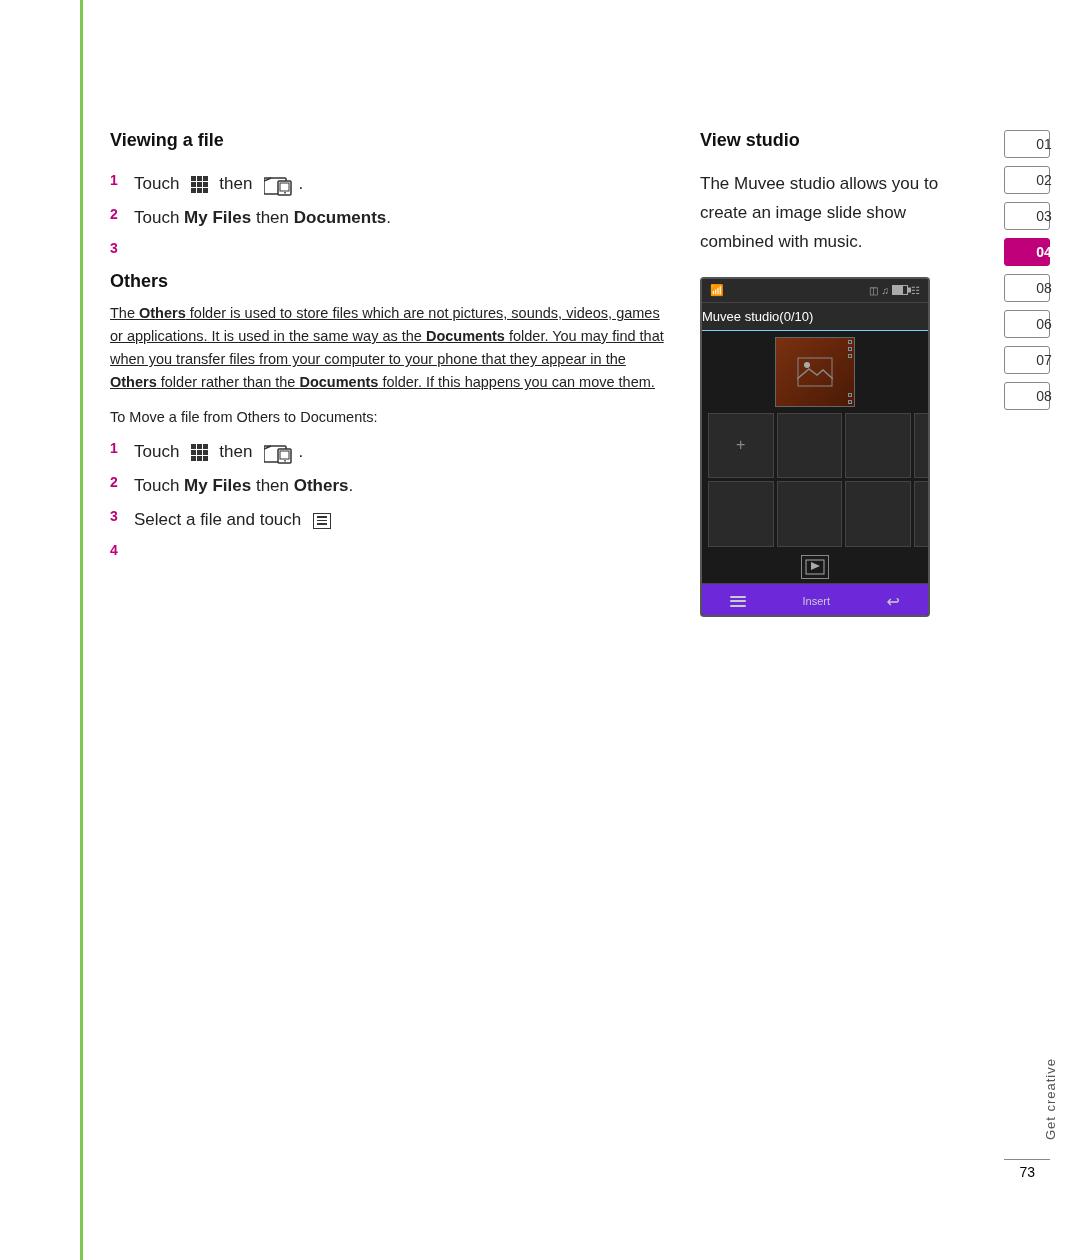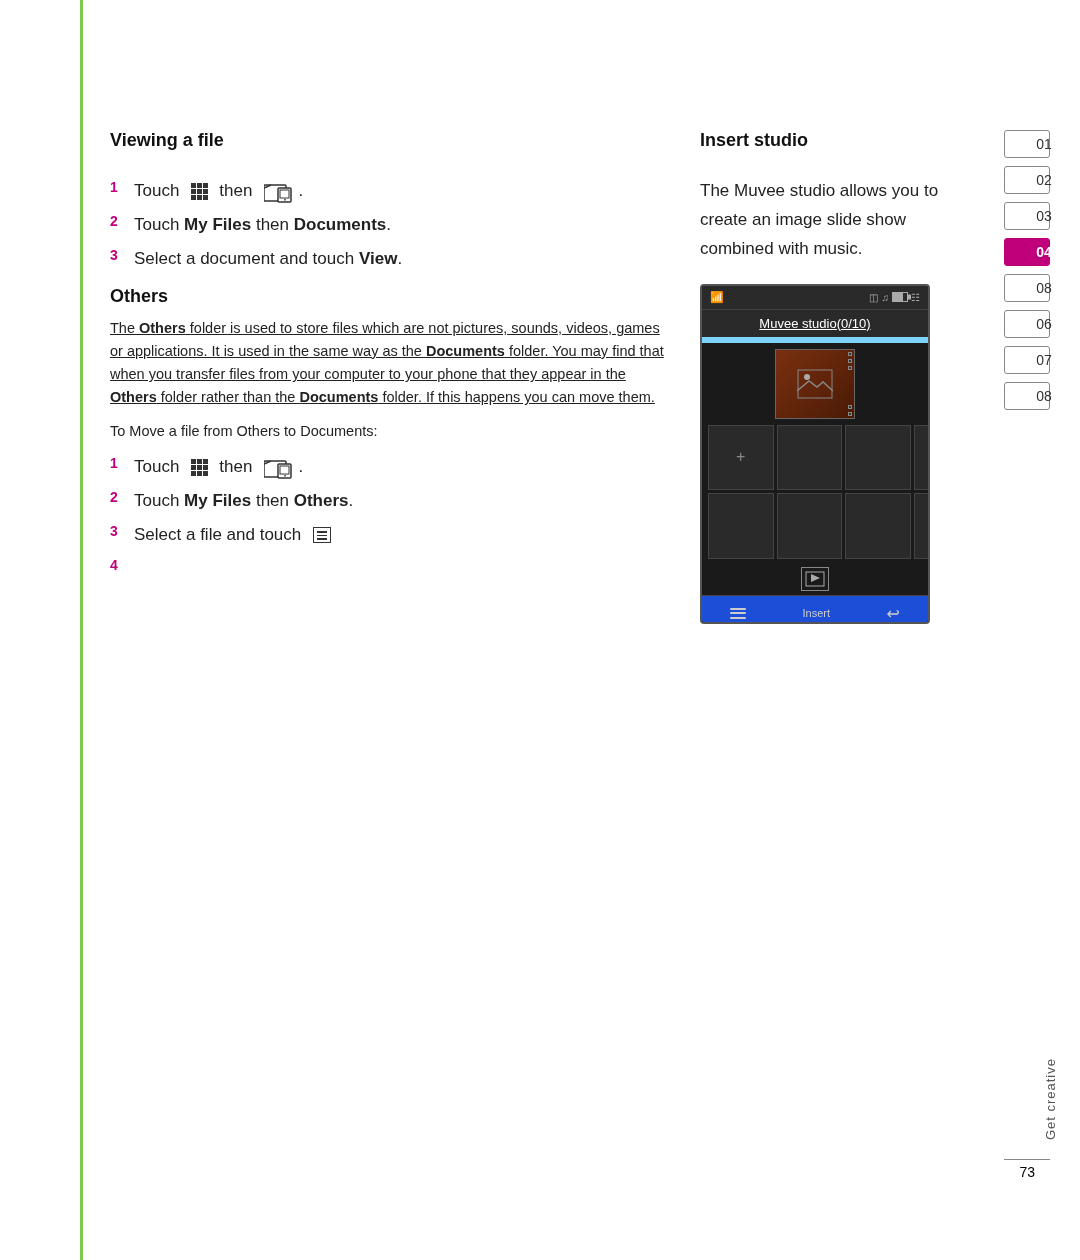"Viewing a file" .section-title { margin-bottom: 26px -> 19px }
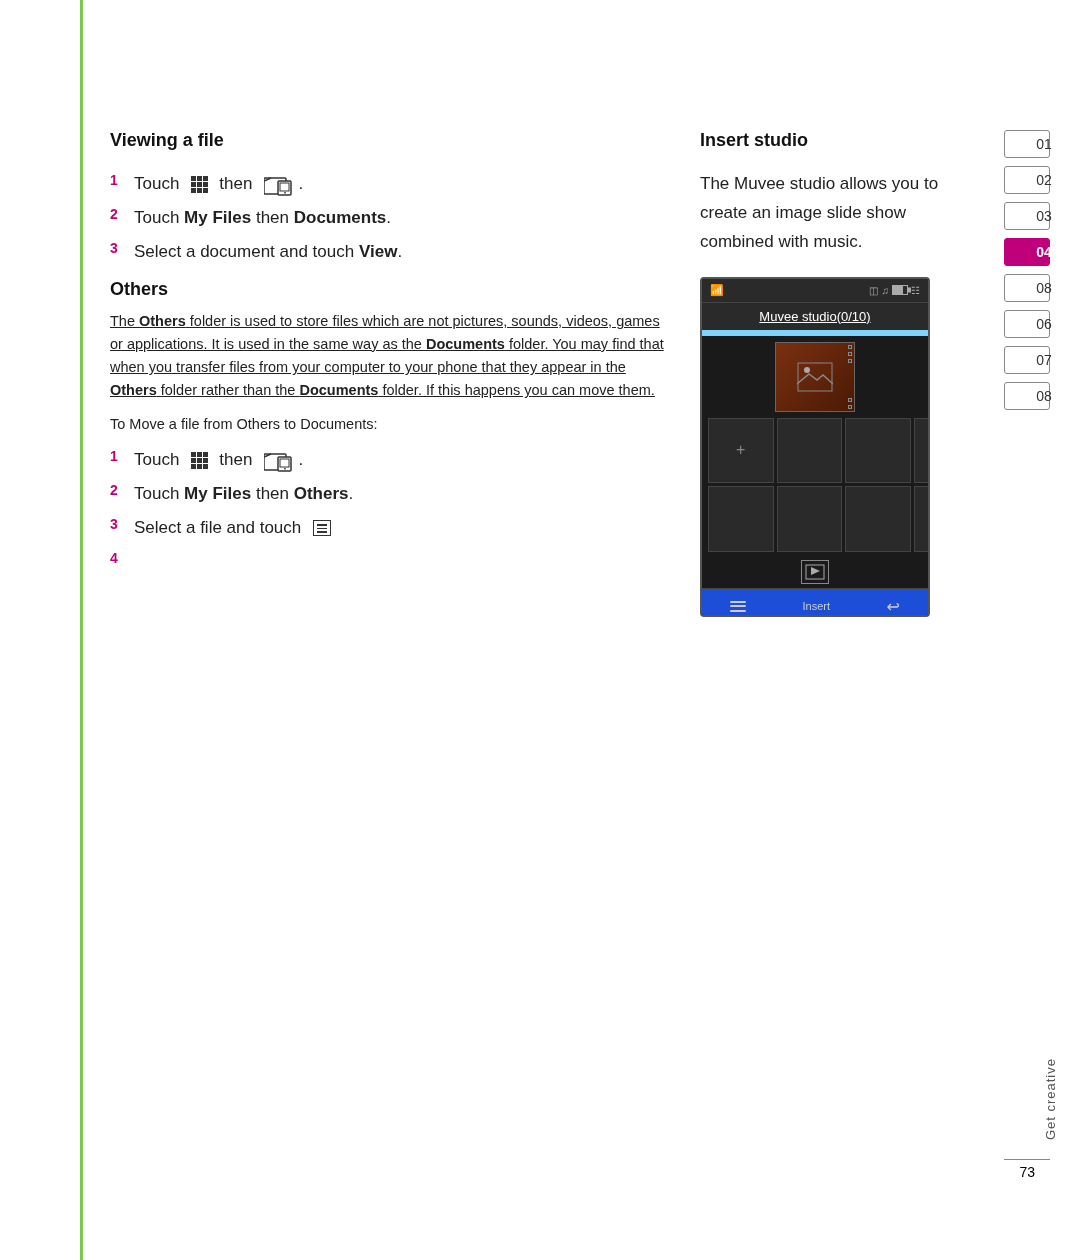"Insert studio" div.section-title { text: Insert -> View }
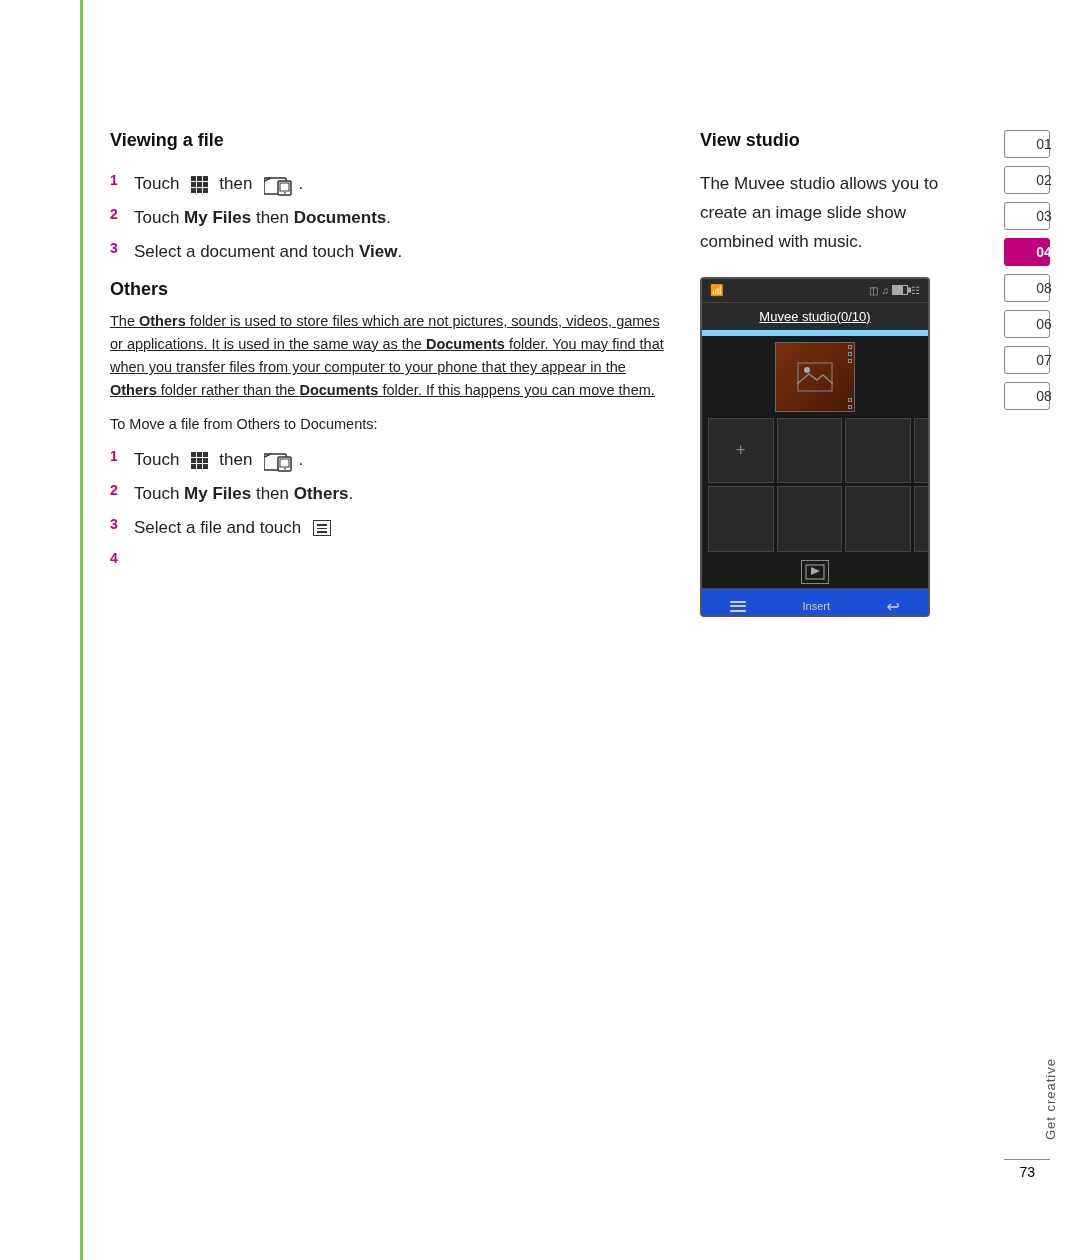"Select a document and touch" span.line-text { html: <span> Select a document and touch <b>View</b>. </span> -> none }
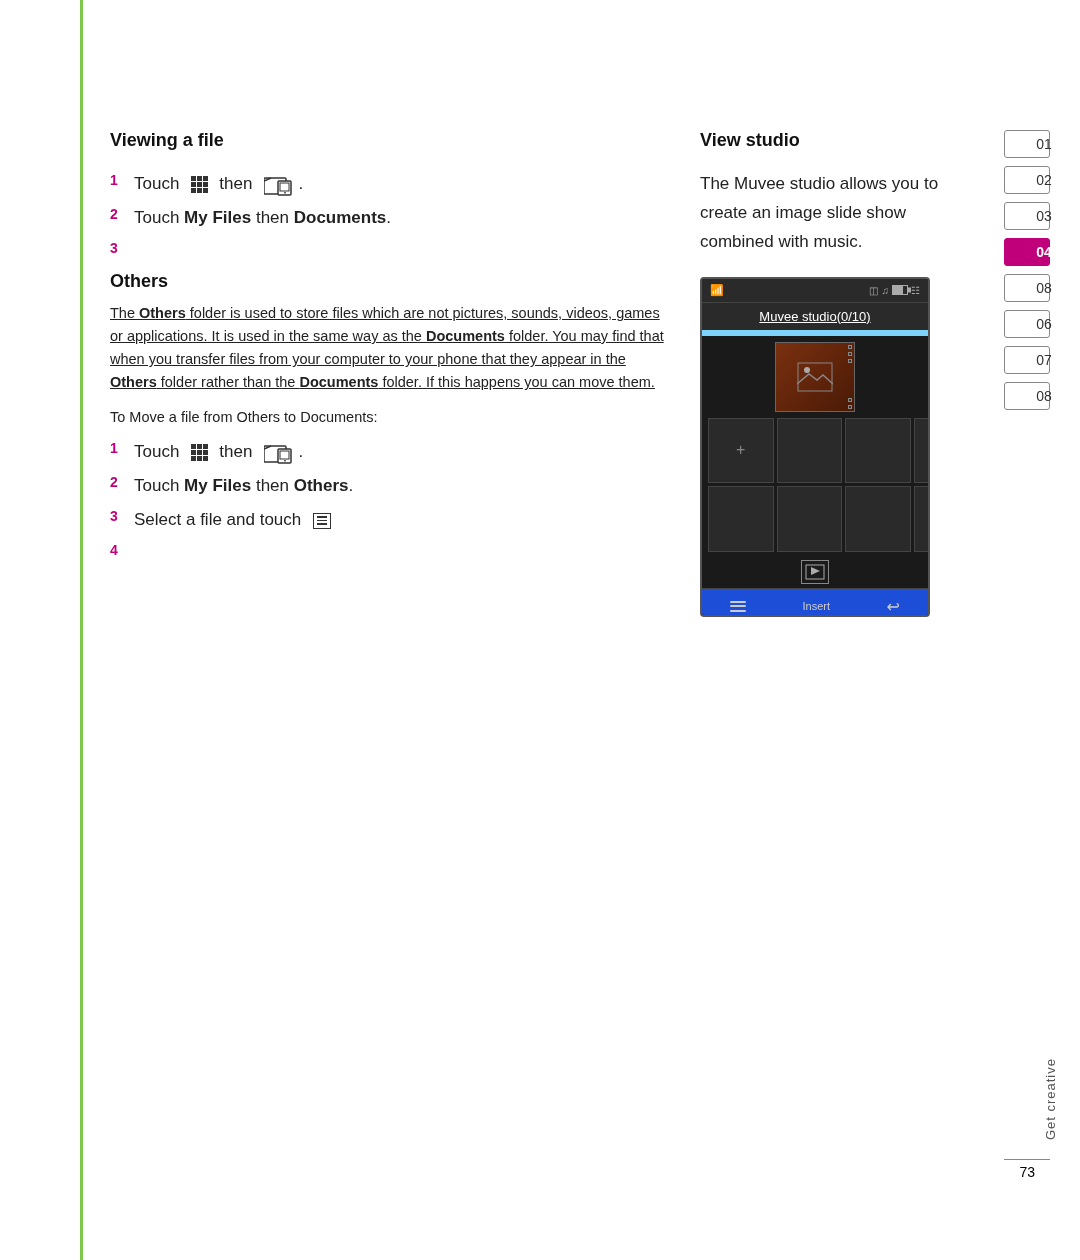"Muvee studio(0/10)" .phone-title-bar { border-bottom: 6px solid #7dd3fc -> 1px solid #7dd3fc; text-align: center -> none; text-decoration: underline -> none }
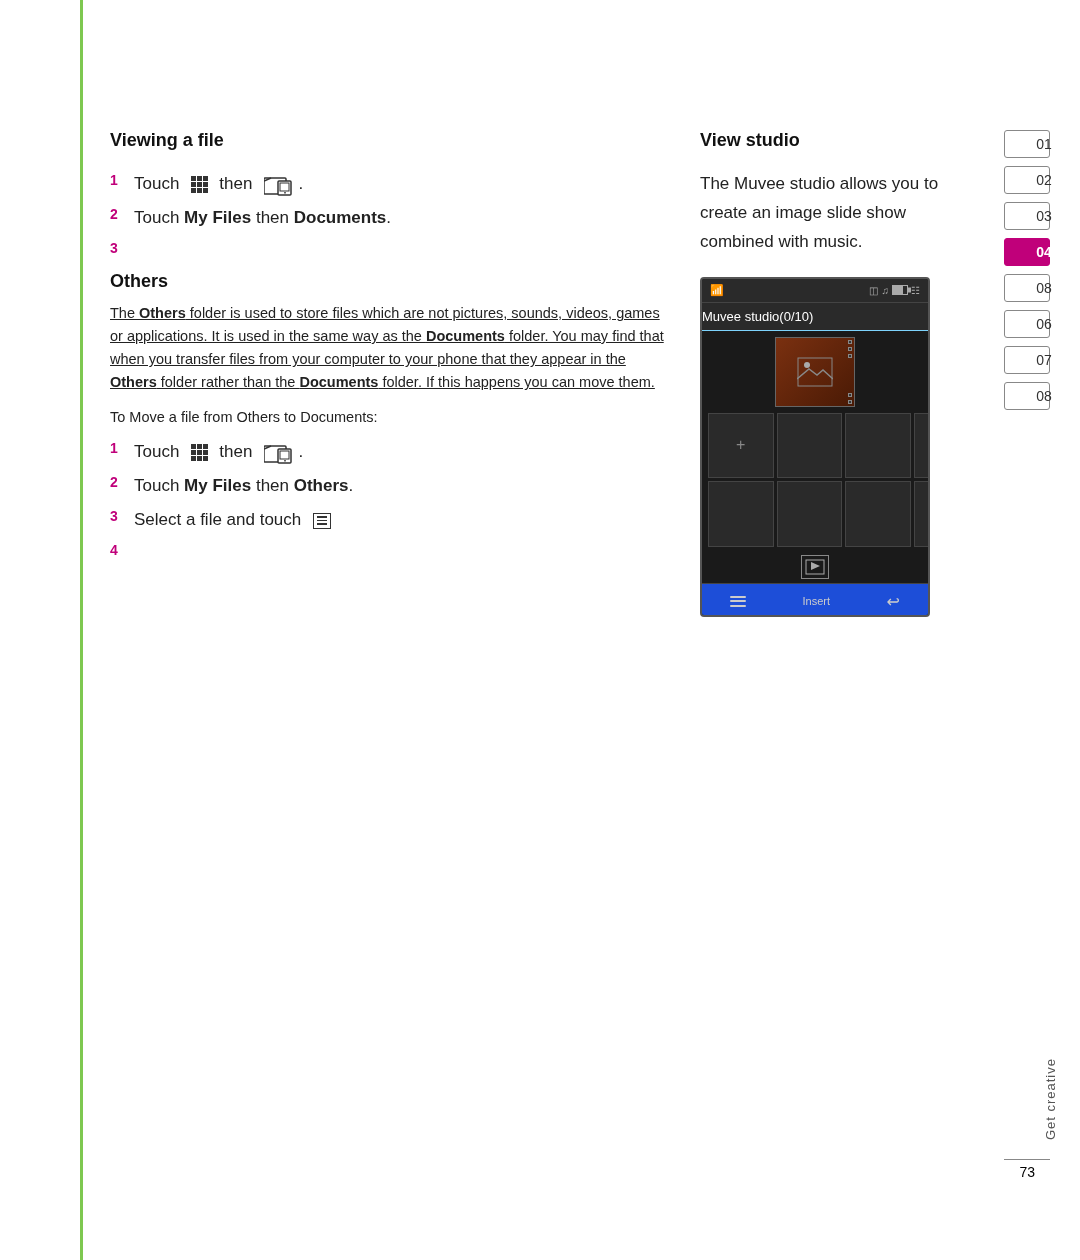"Insert" .phone-bottom-bar { background: #1d4ed8 -> #6d28d9 }
